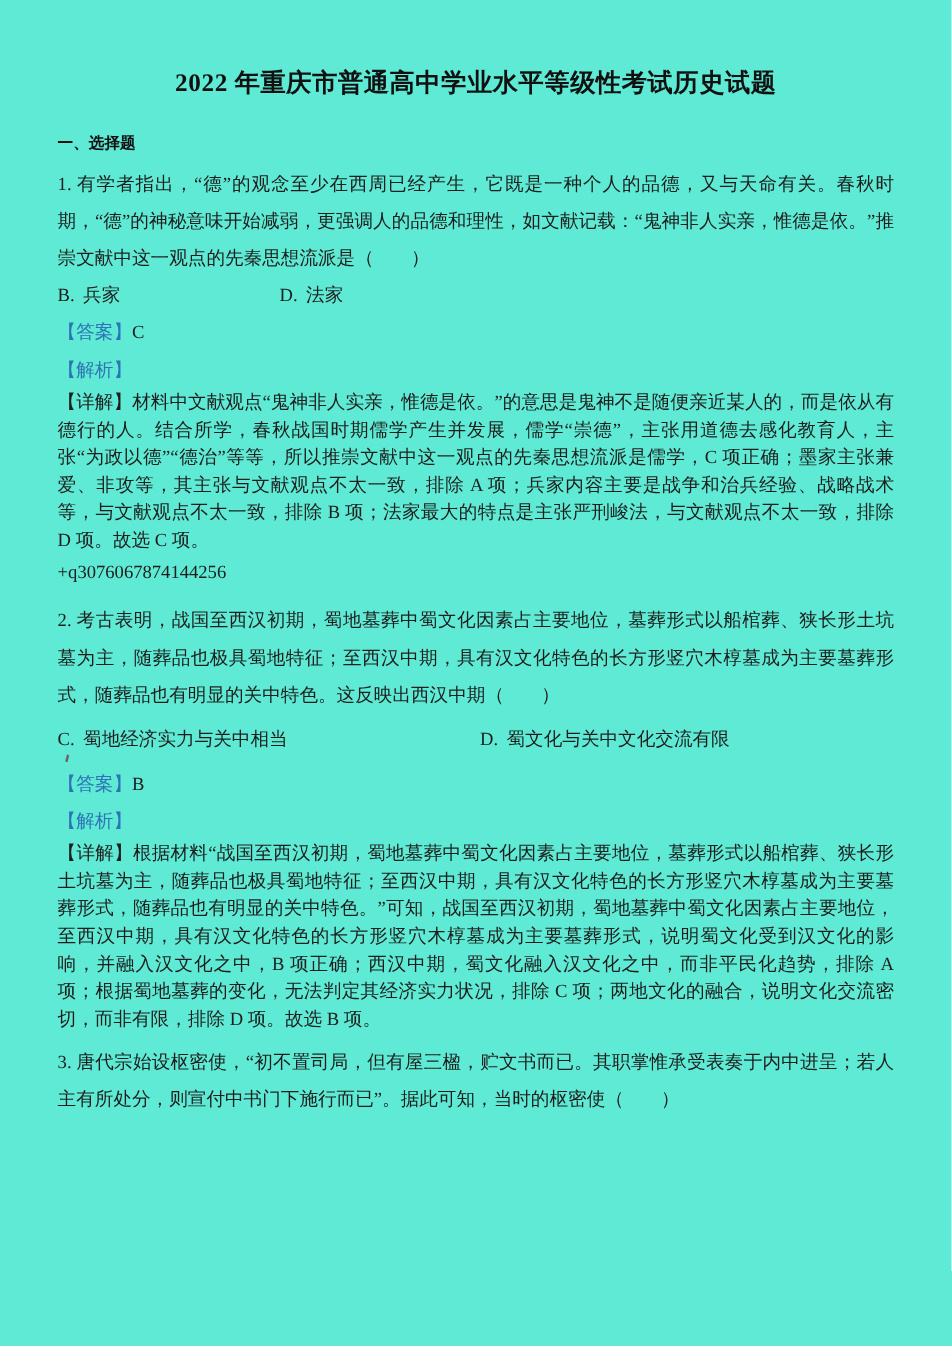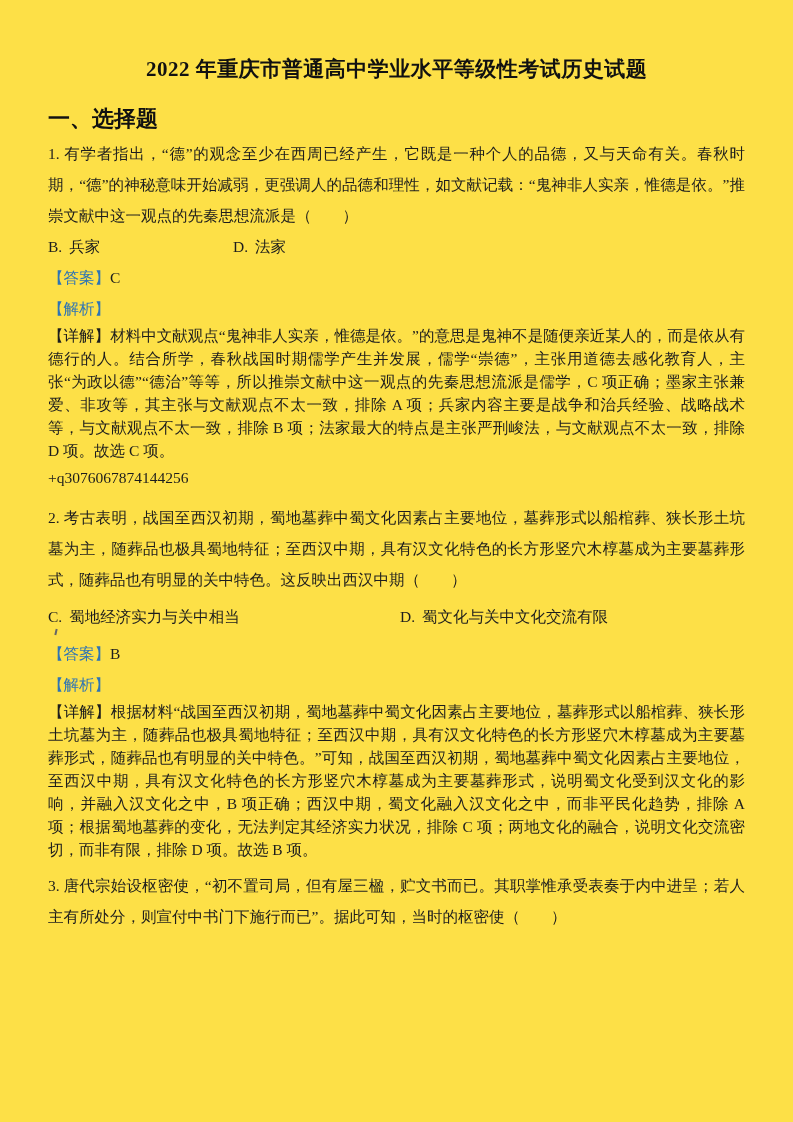"2022 年重庆市普通高中学业水平等级性考试历史试题" .page { background: #fde047 -> #5eead4 }
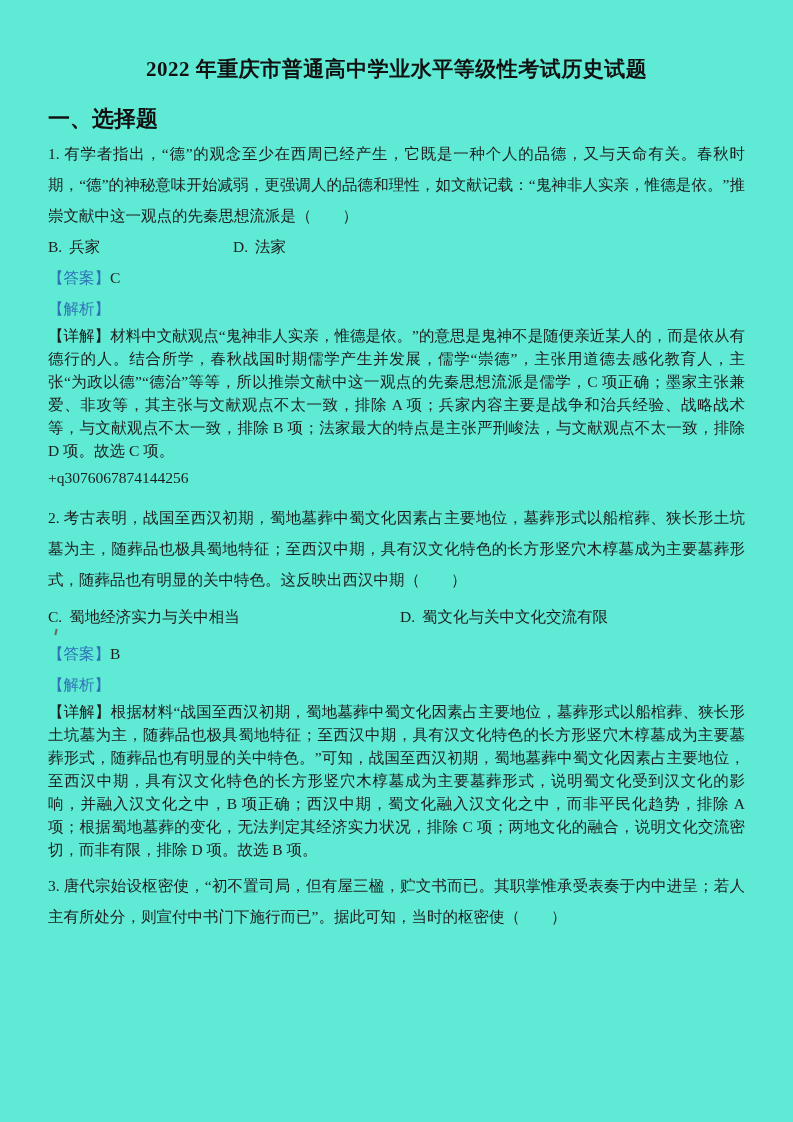"一、选择题" .section-heading { font-size: 22px -> 13px }
